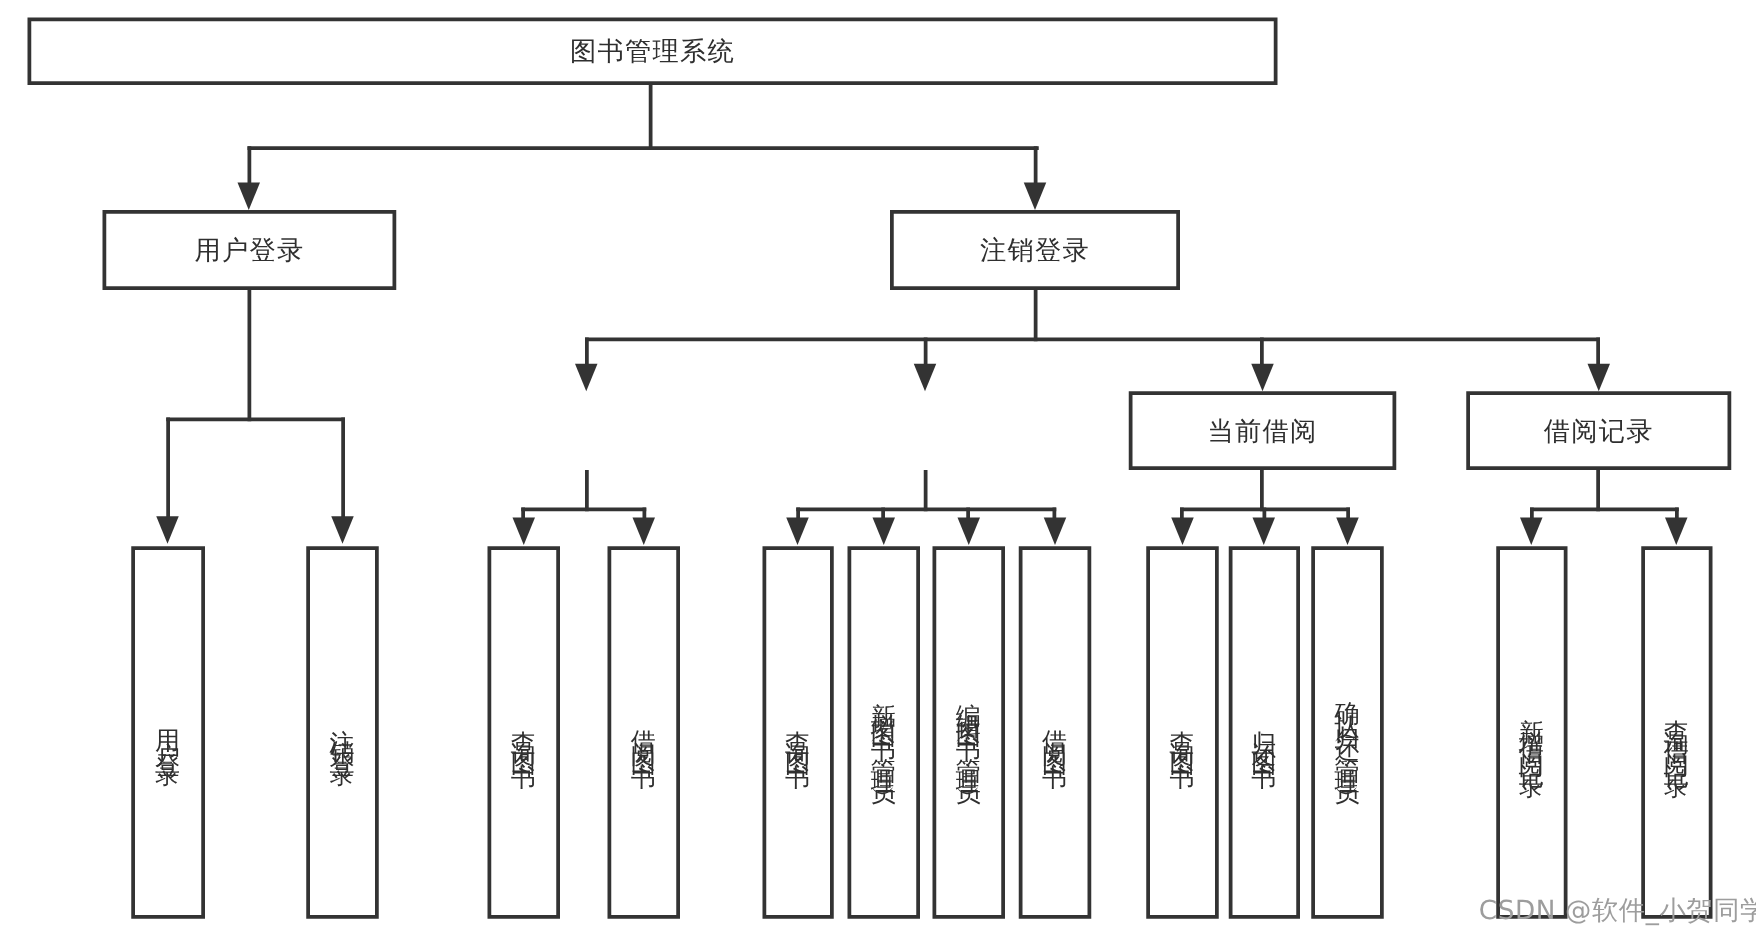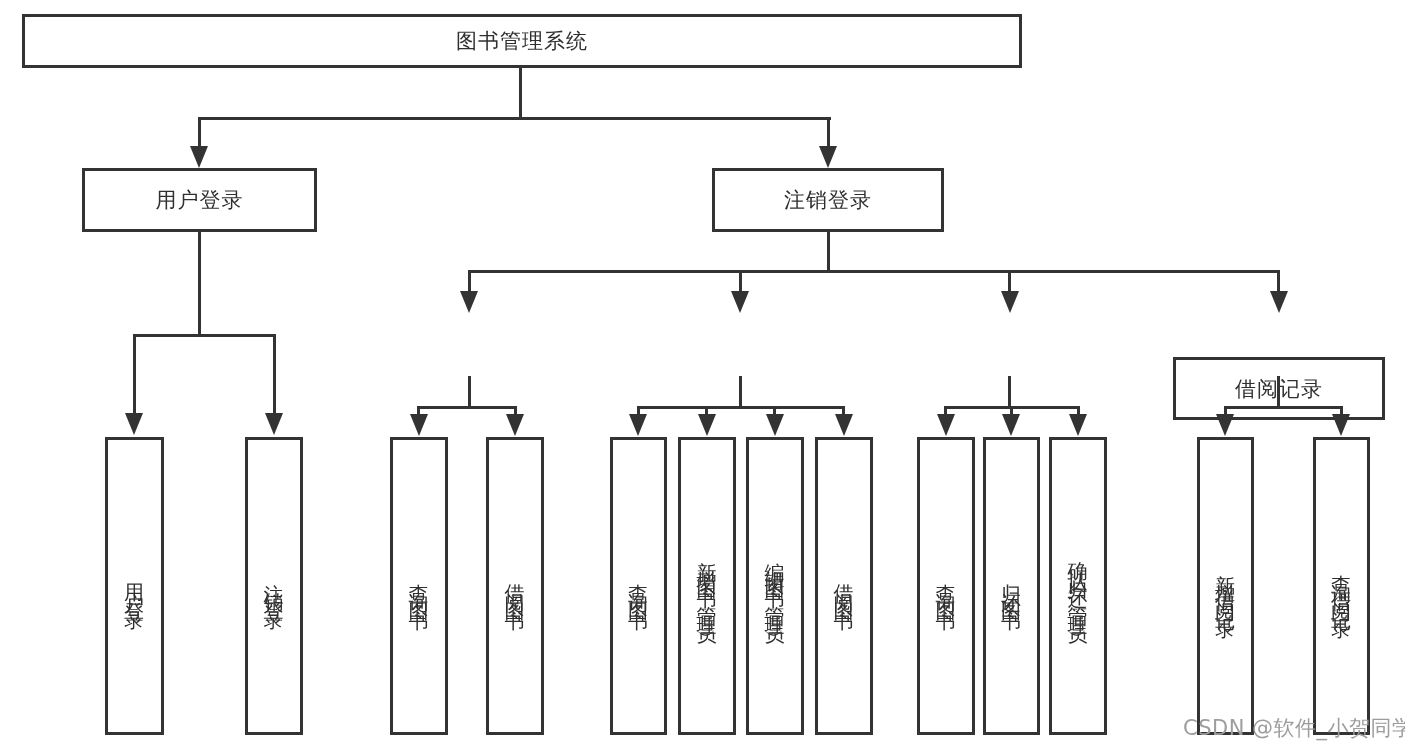"当前借阅" div.box { html: none -> <div> <span>当前借阅</span> </div> }
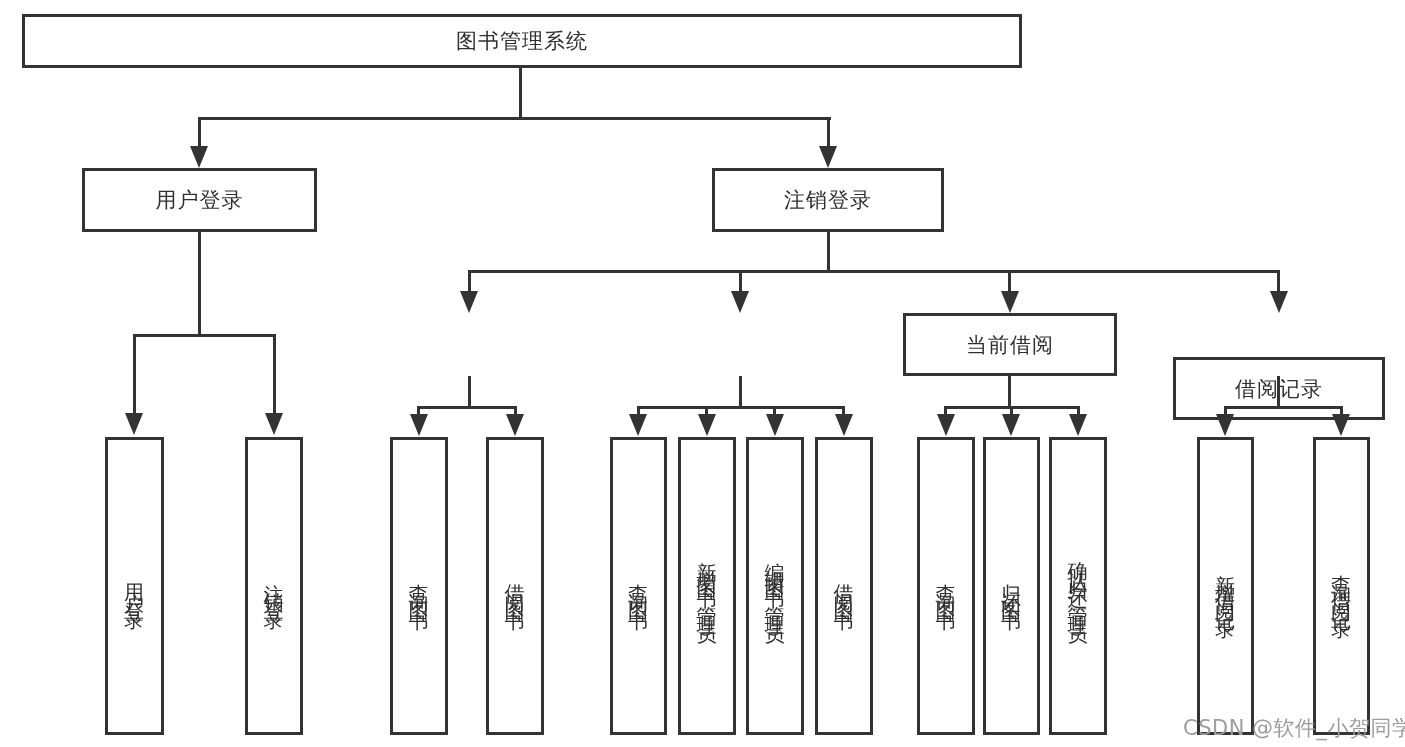"借阅记录" div.box { margin-top: 44px -> none }
